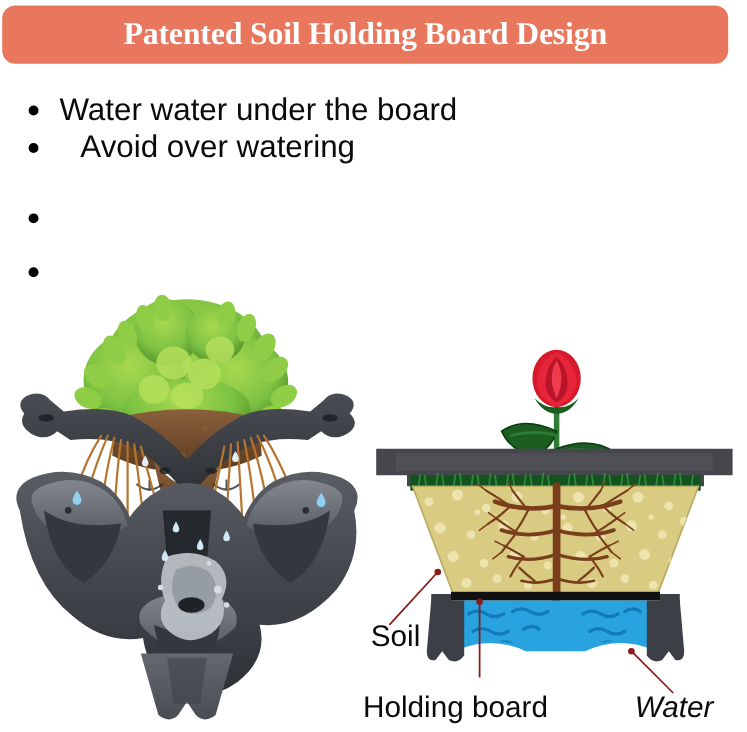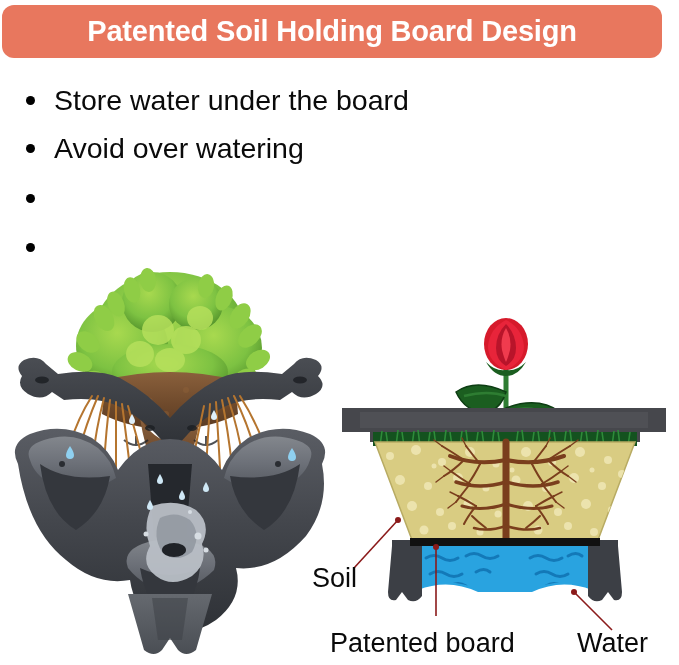"Patented Soil Holding Board Design" #header-title { font-family: Liberation Sans, sans-serif -> Liberation Serif, serif }
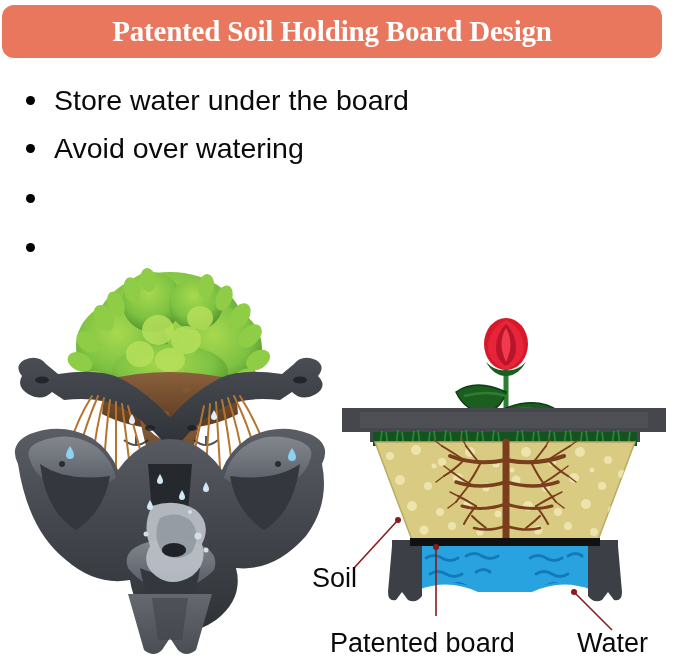"Store water under the board" span.bullet-text { text: Store -> Water }
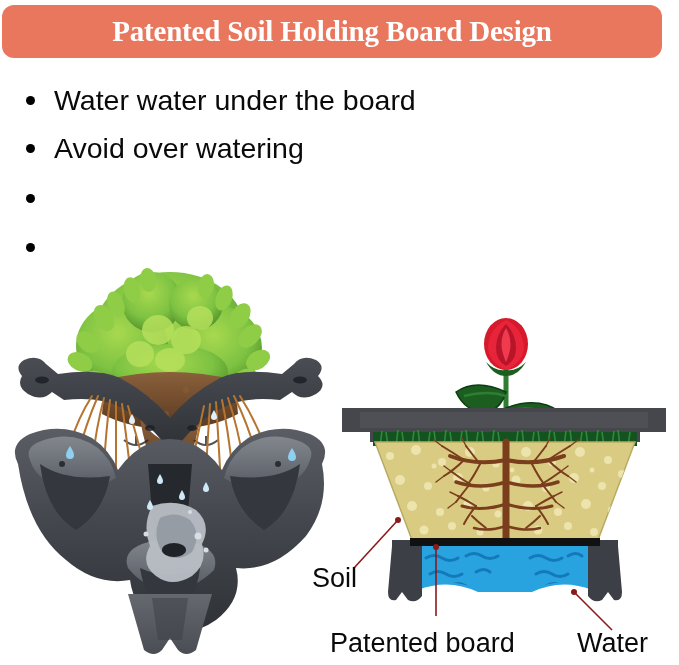"Avoid over watering" #bullet-1 { gap: none -> 19px; top: 54px -> 40px }
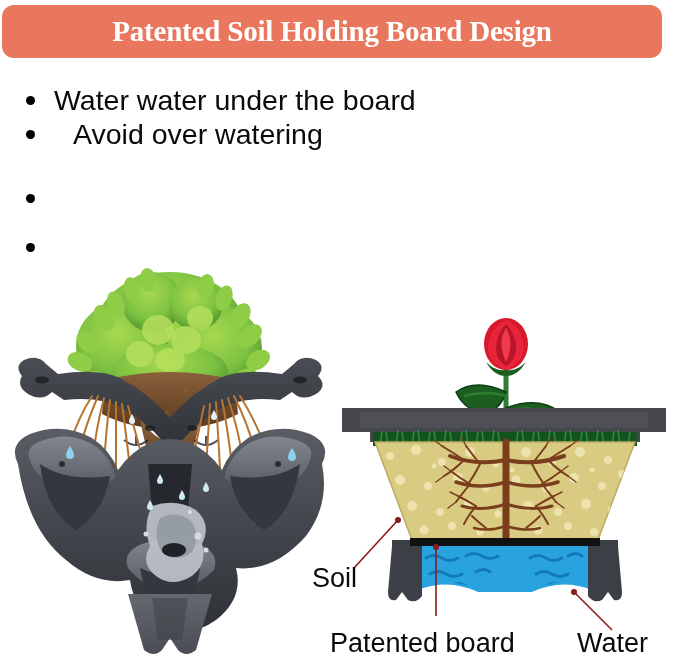"Soil" #label-soil { left: 312px -> 337px }
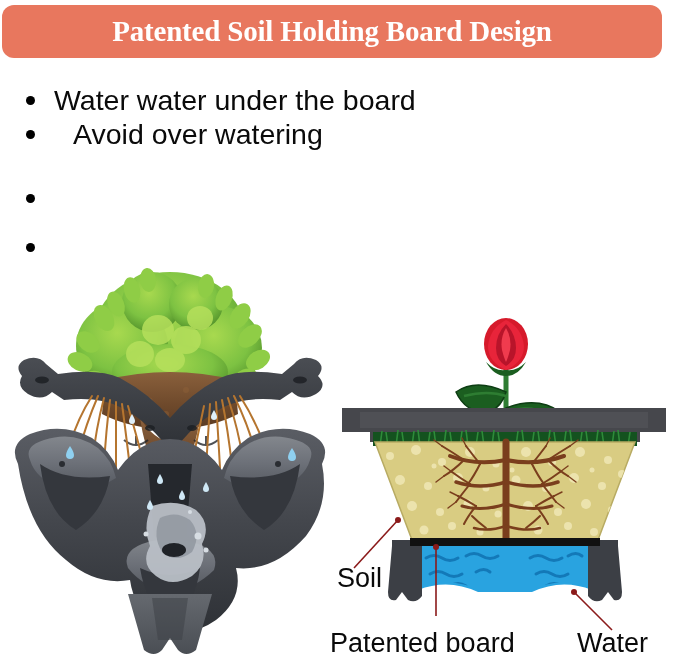"Patented board" div.callout-label { text: Patented -> Holding }
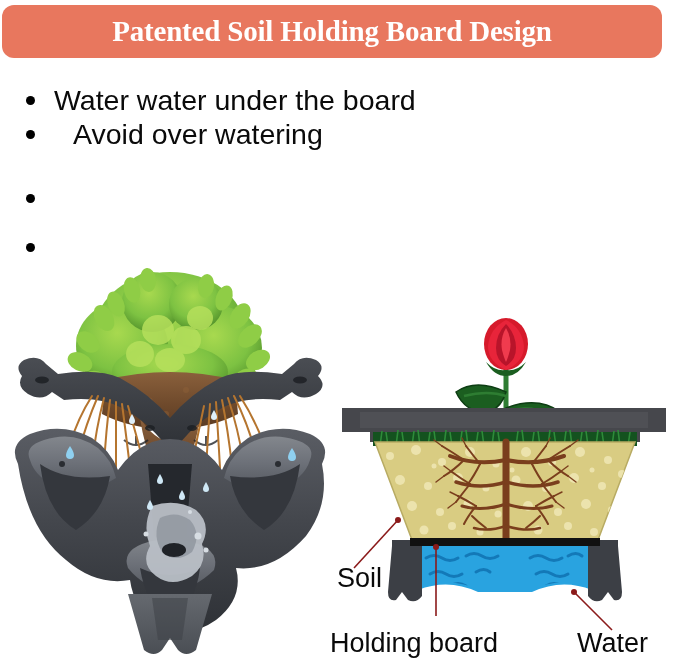"Water" #label-water { font-style: none -> italic }
